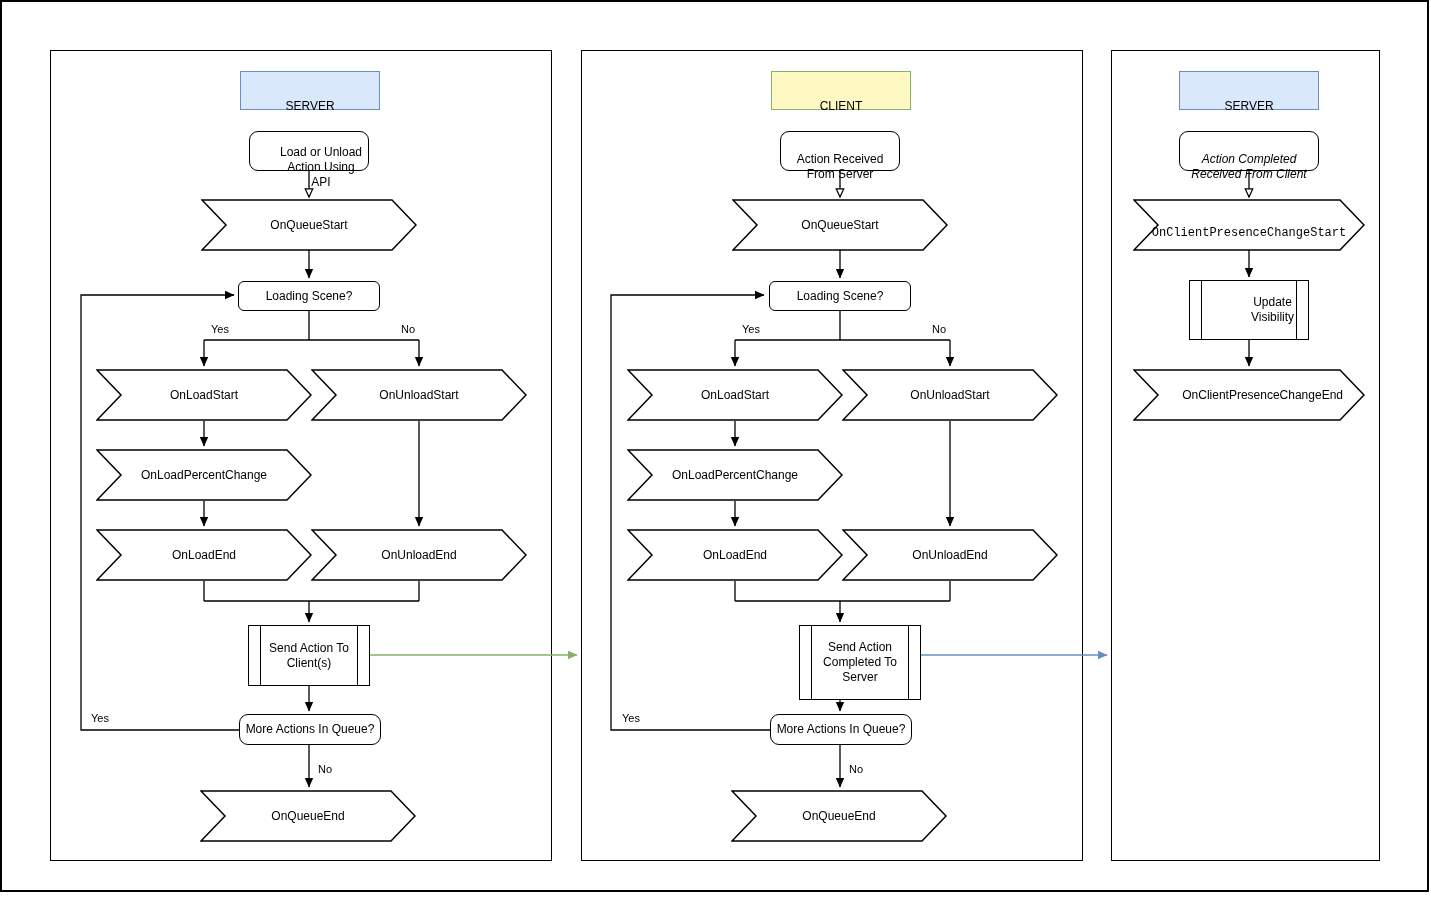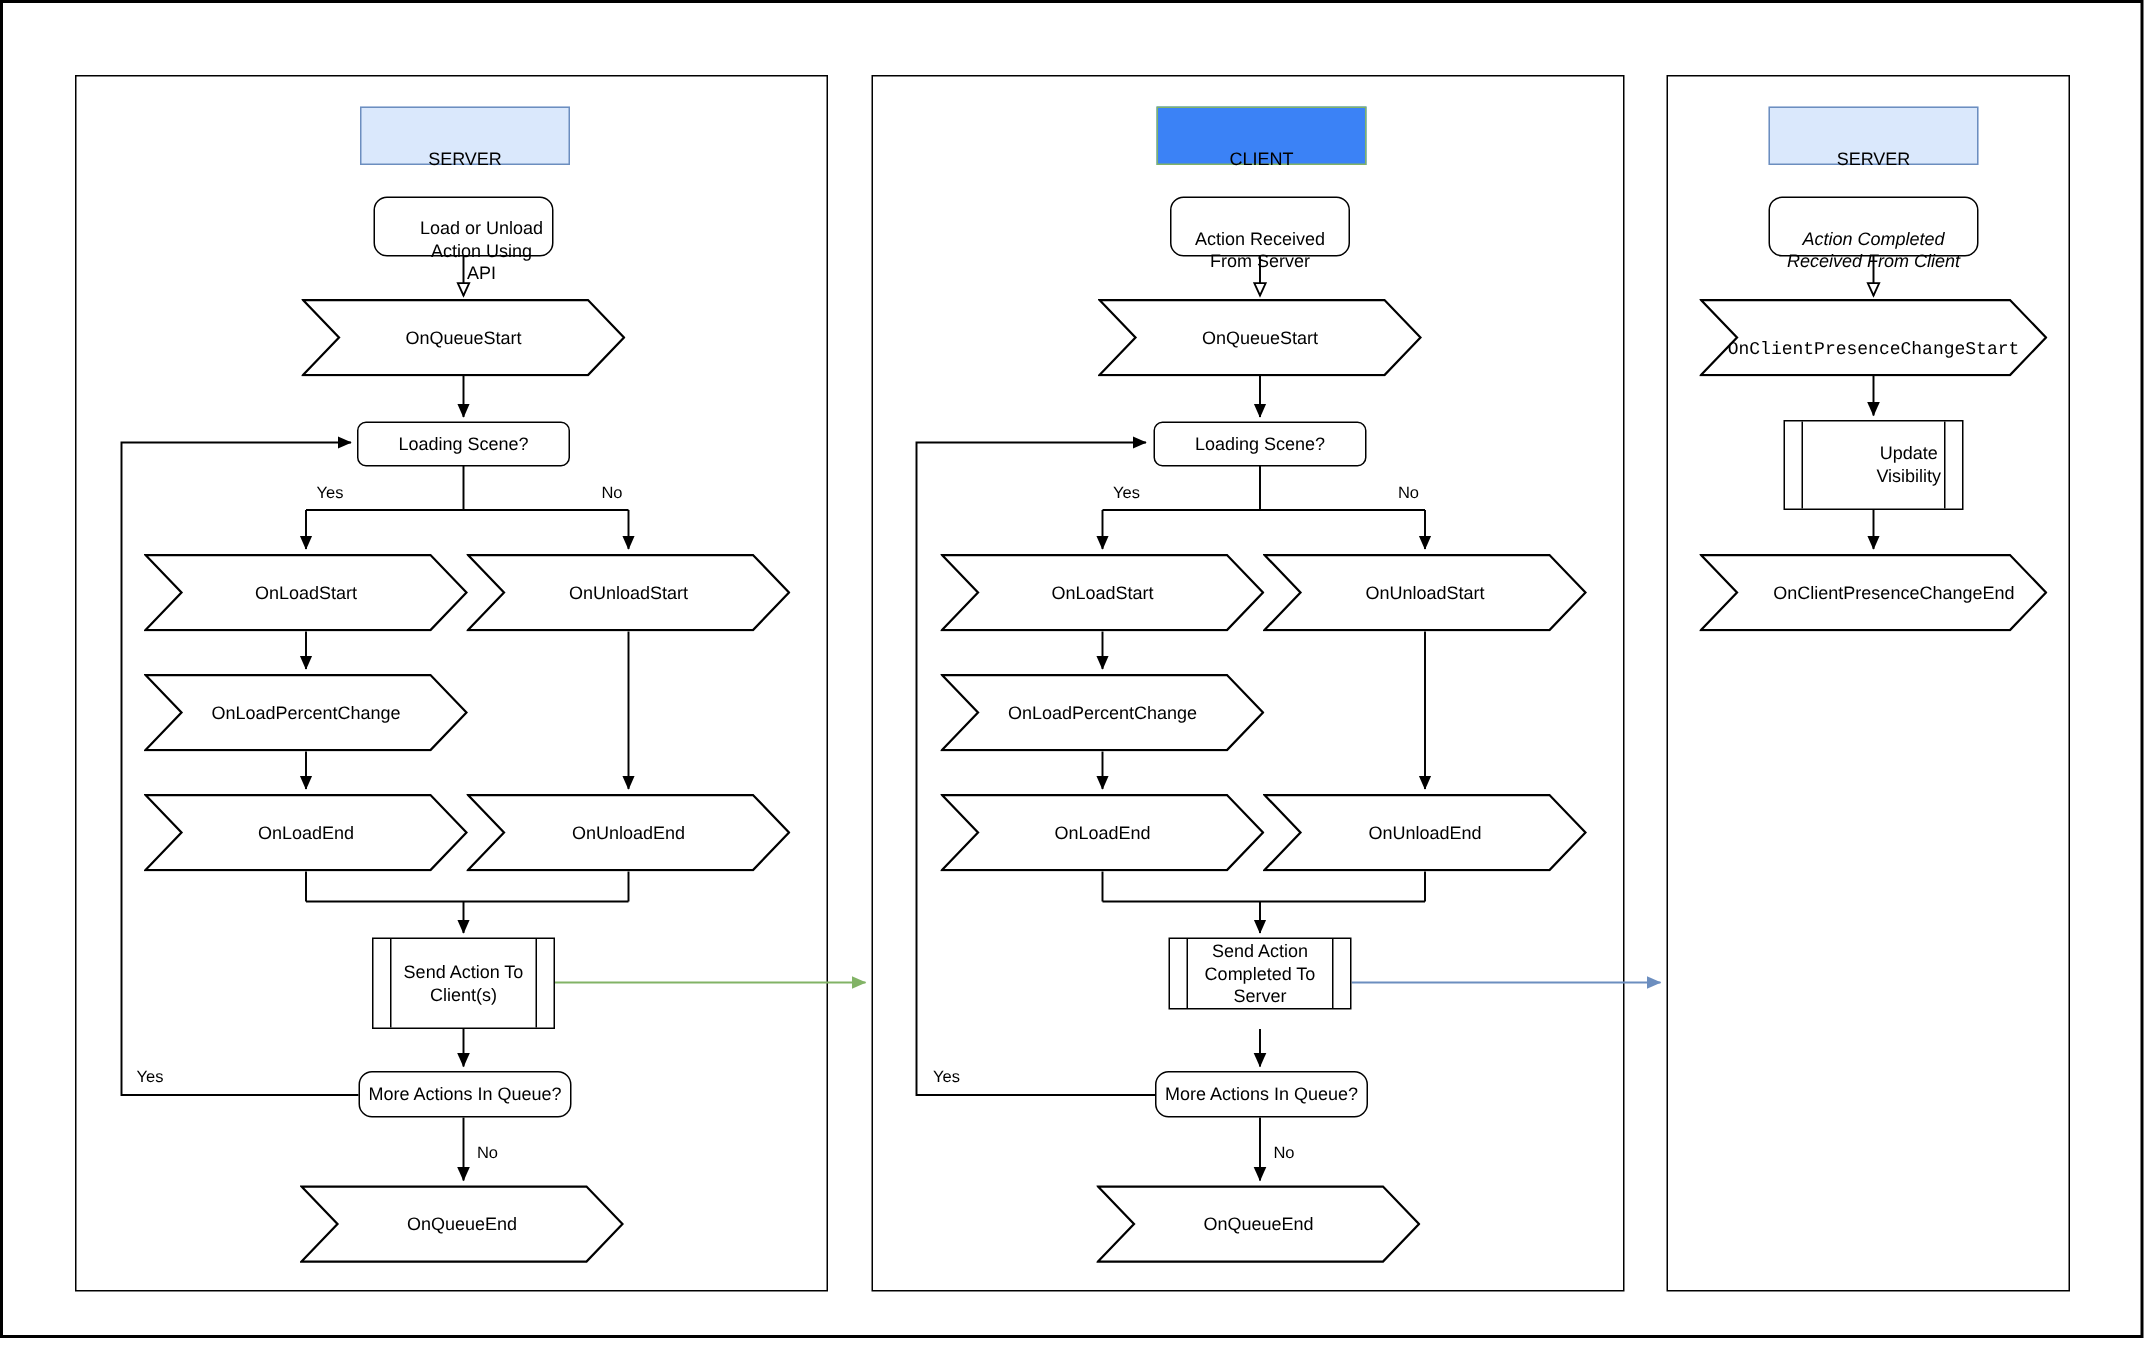"CLIENT" div.shape { background: #3b82f6 -> #fef9c3 }
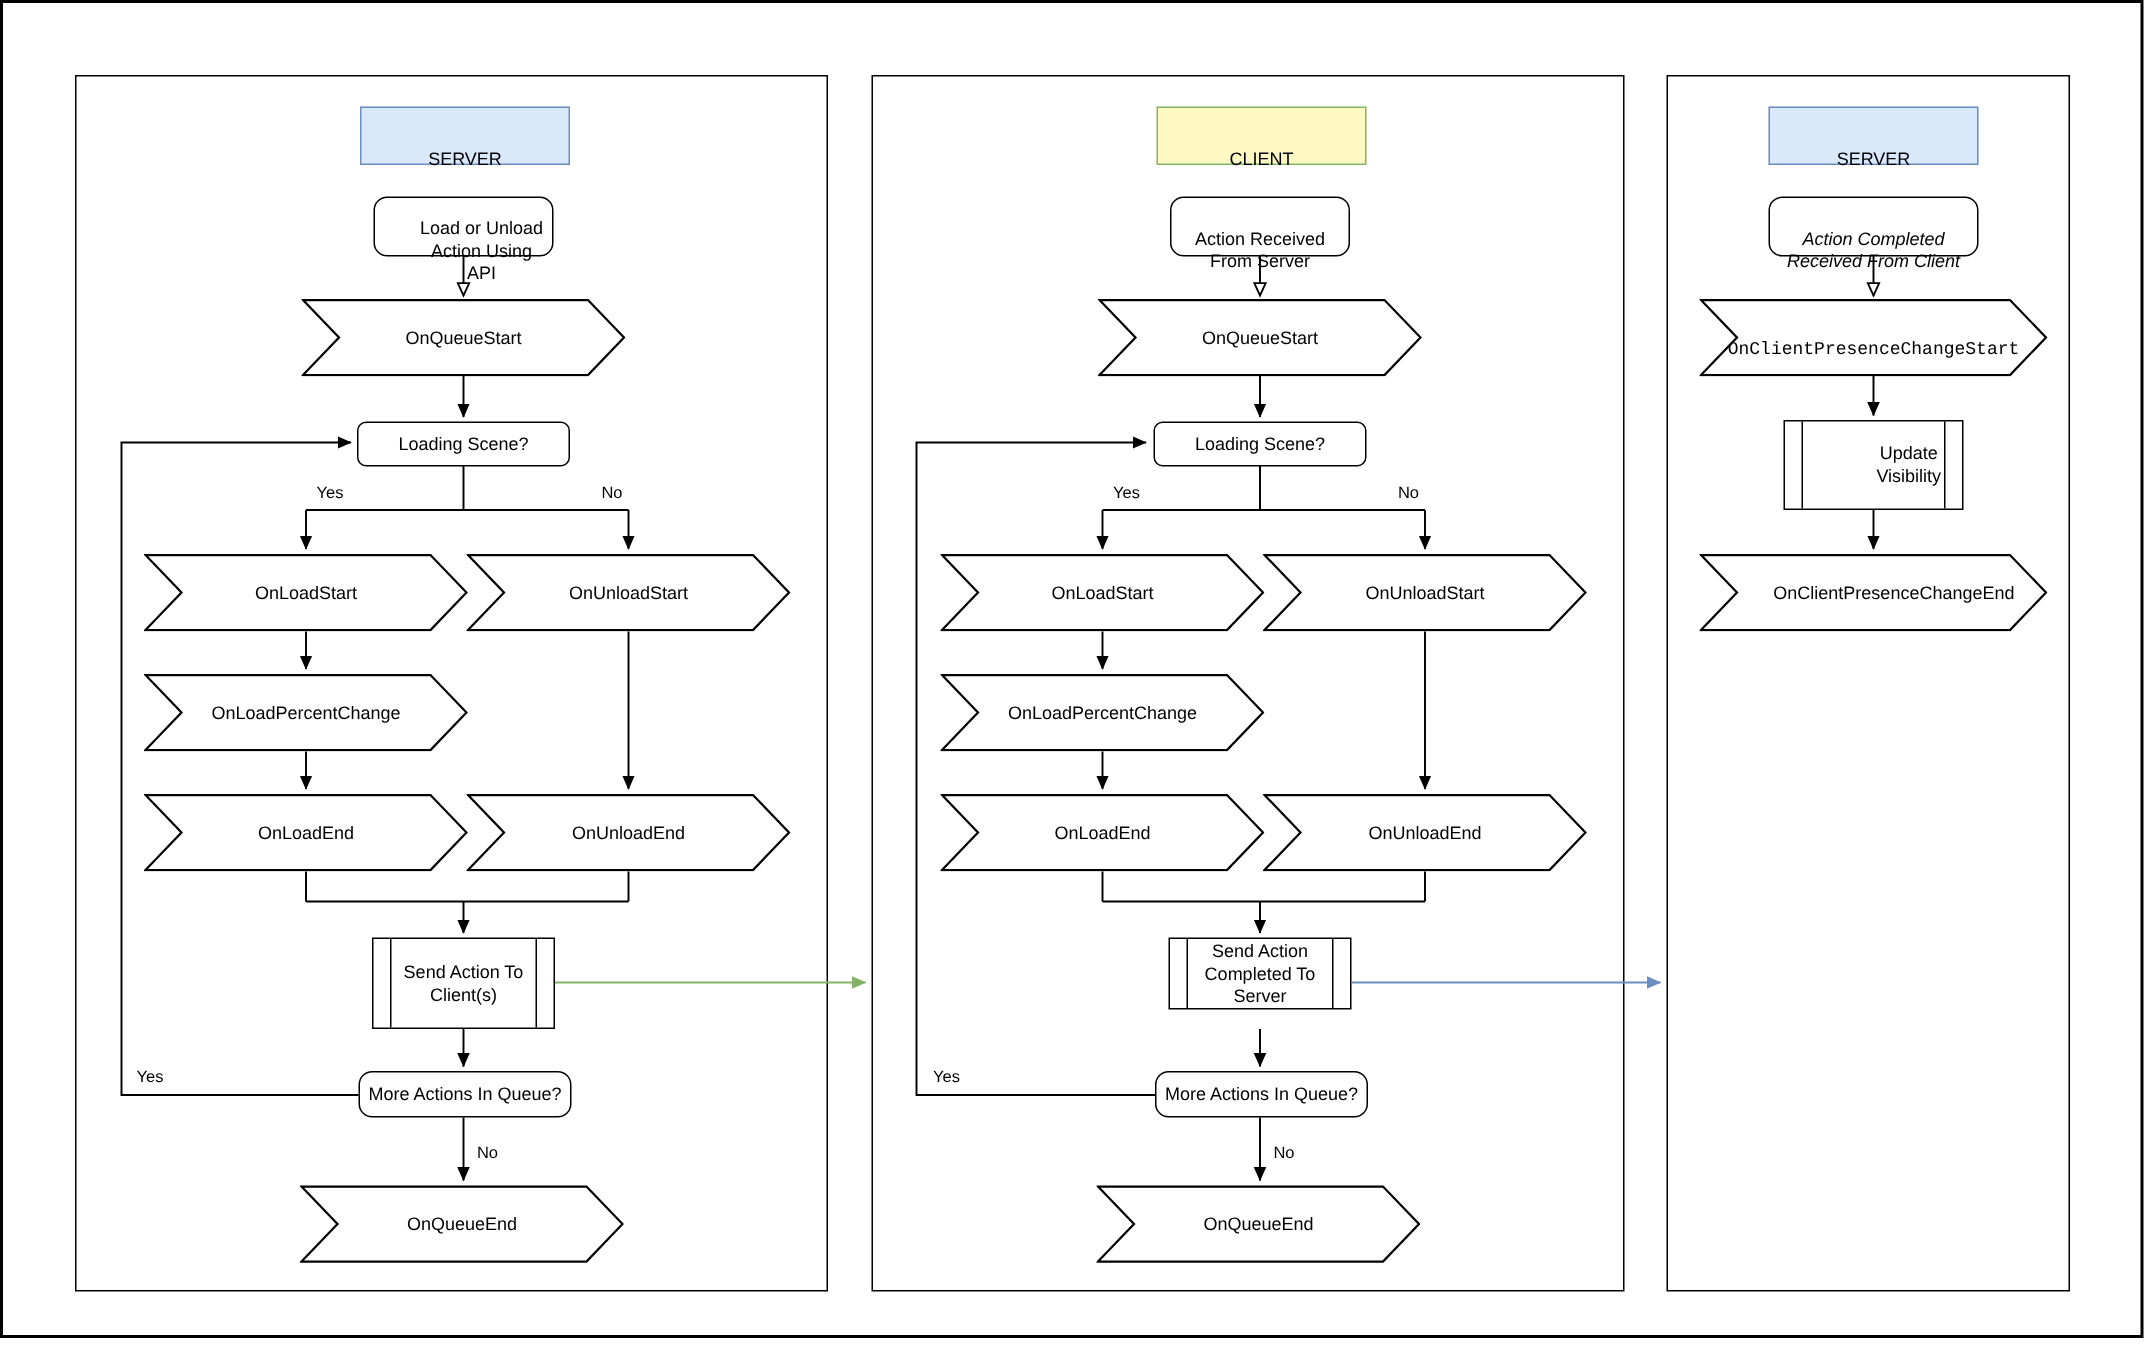"Send Action Completed To Server" div.shape { height: 48px -> 75px; left: 779px -> 799px }
